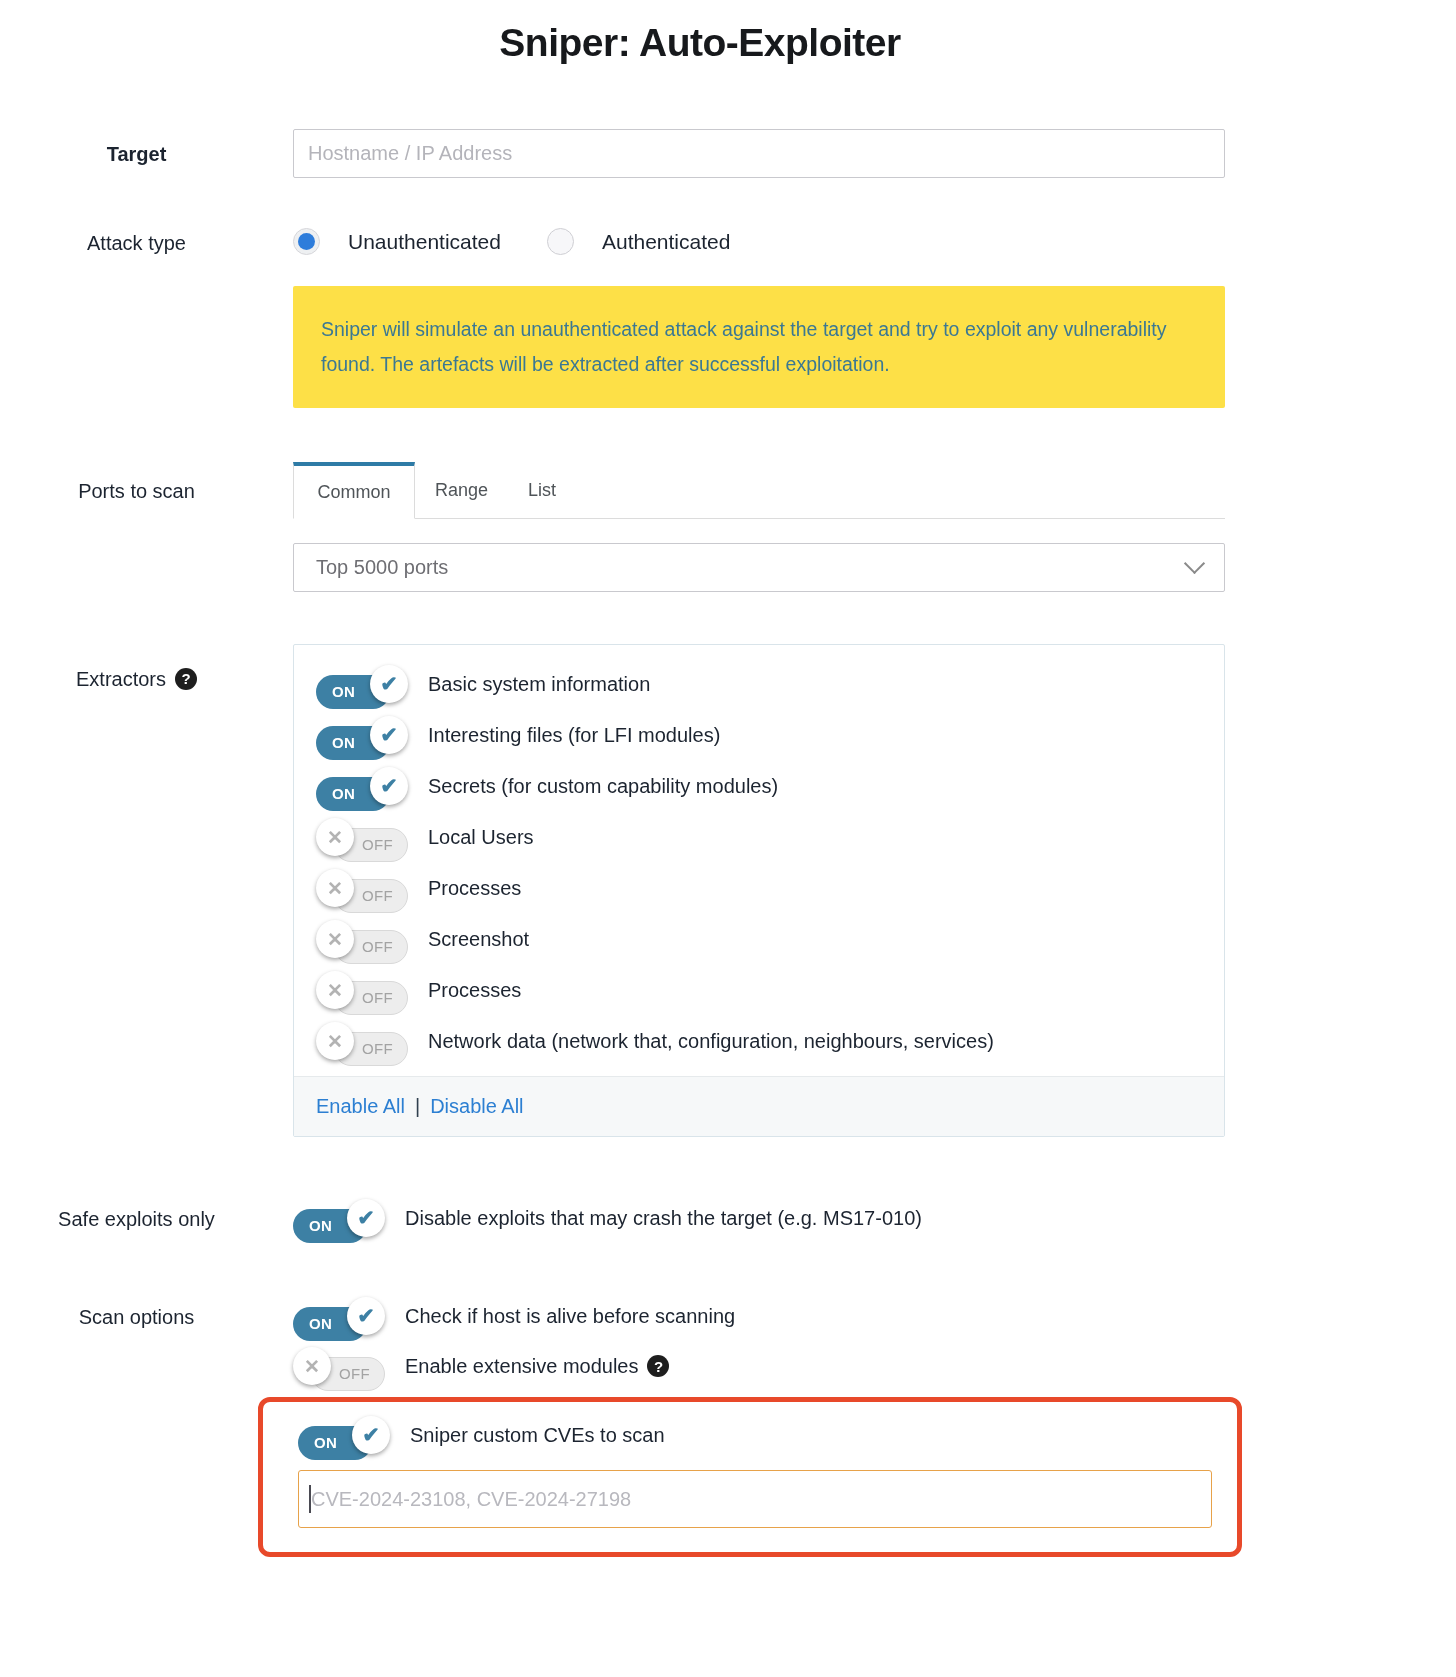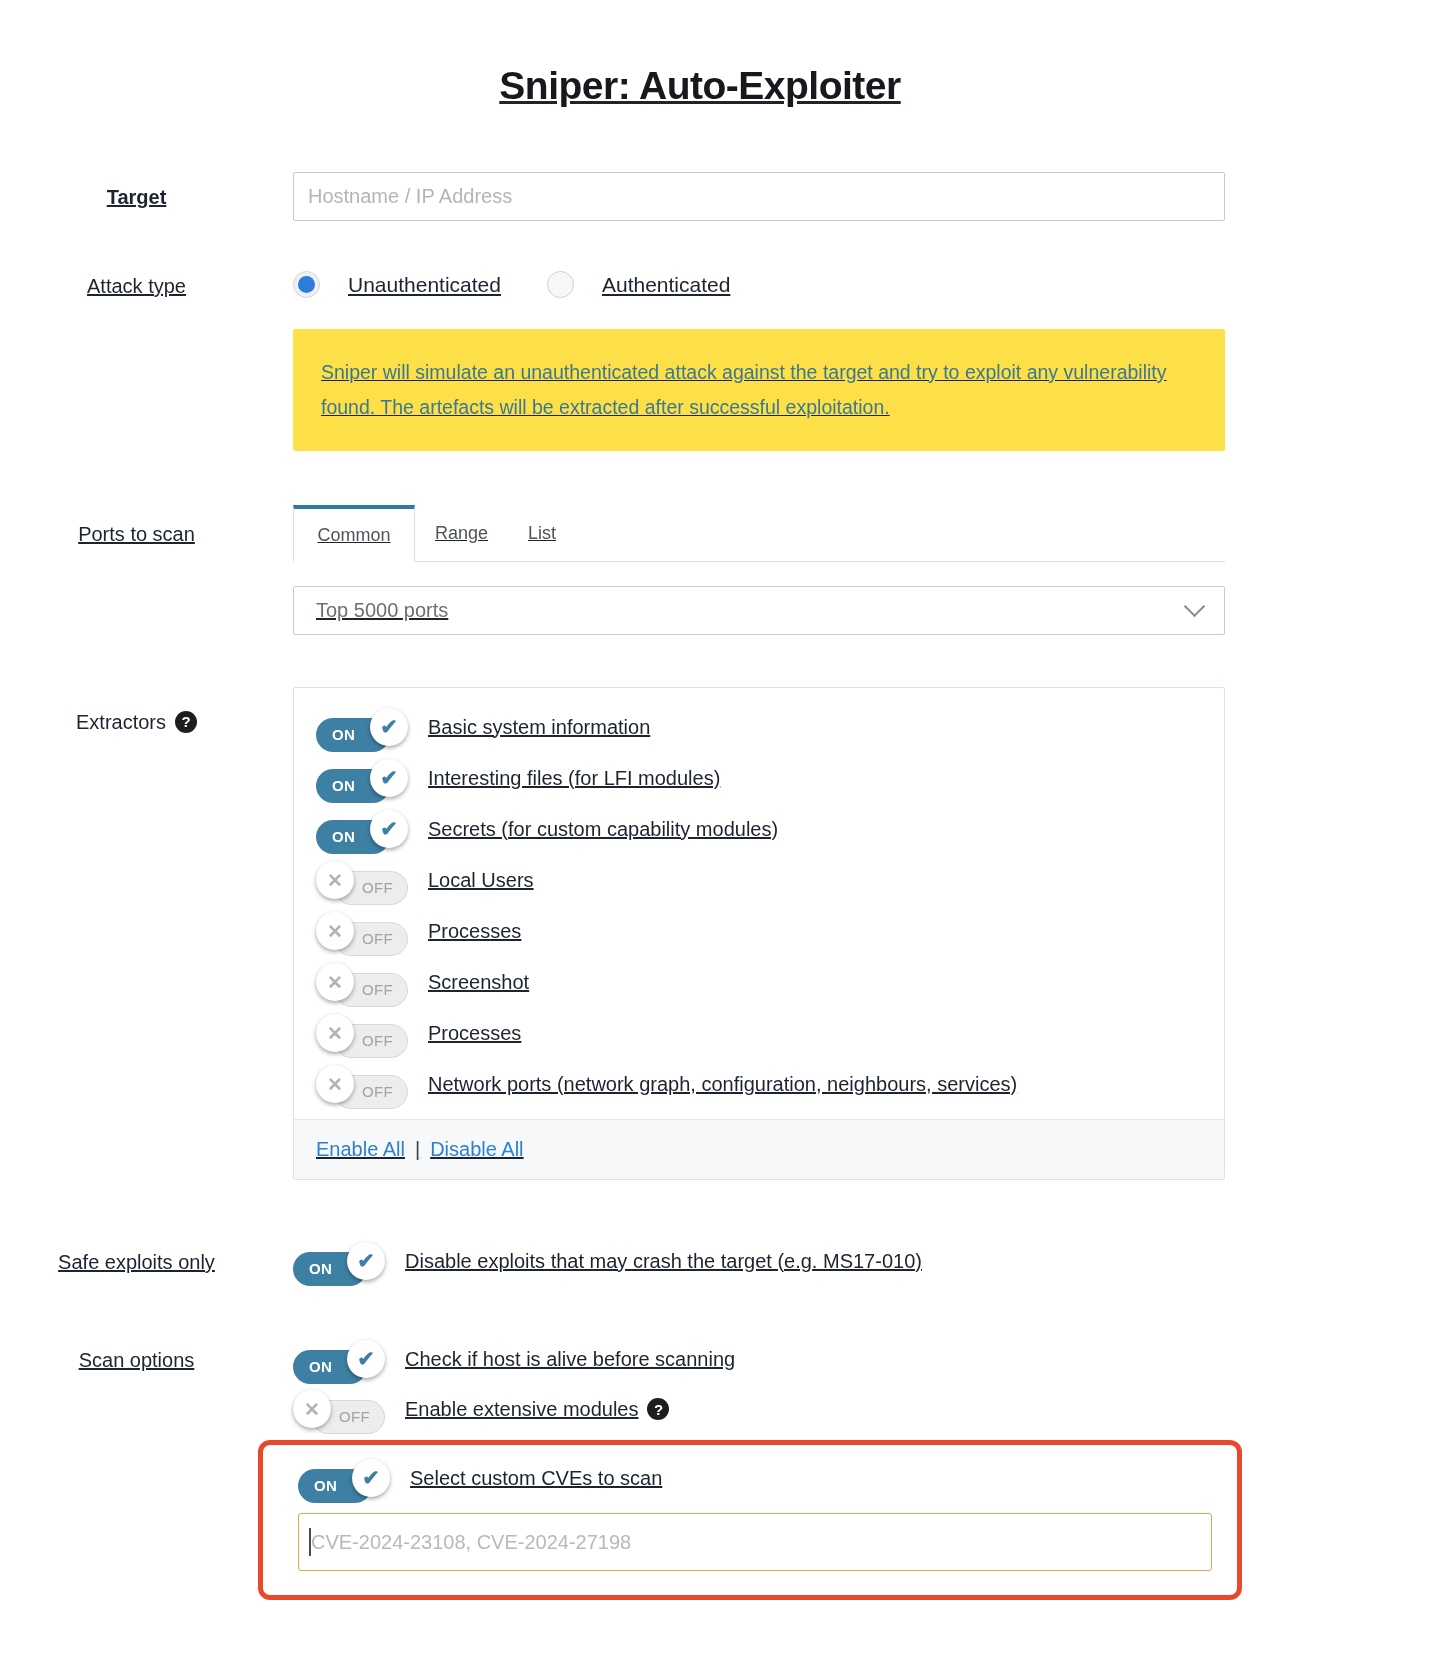"Sniper: Auto-Exploiter" .page { padding-top: 64px -> 21px; text-decoration: underline -> none }
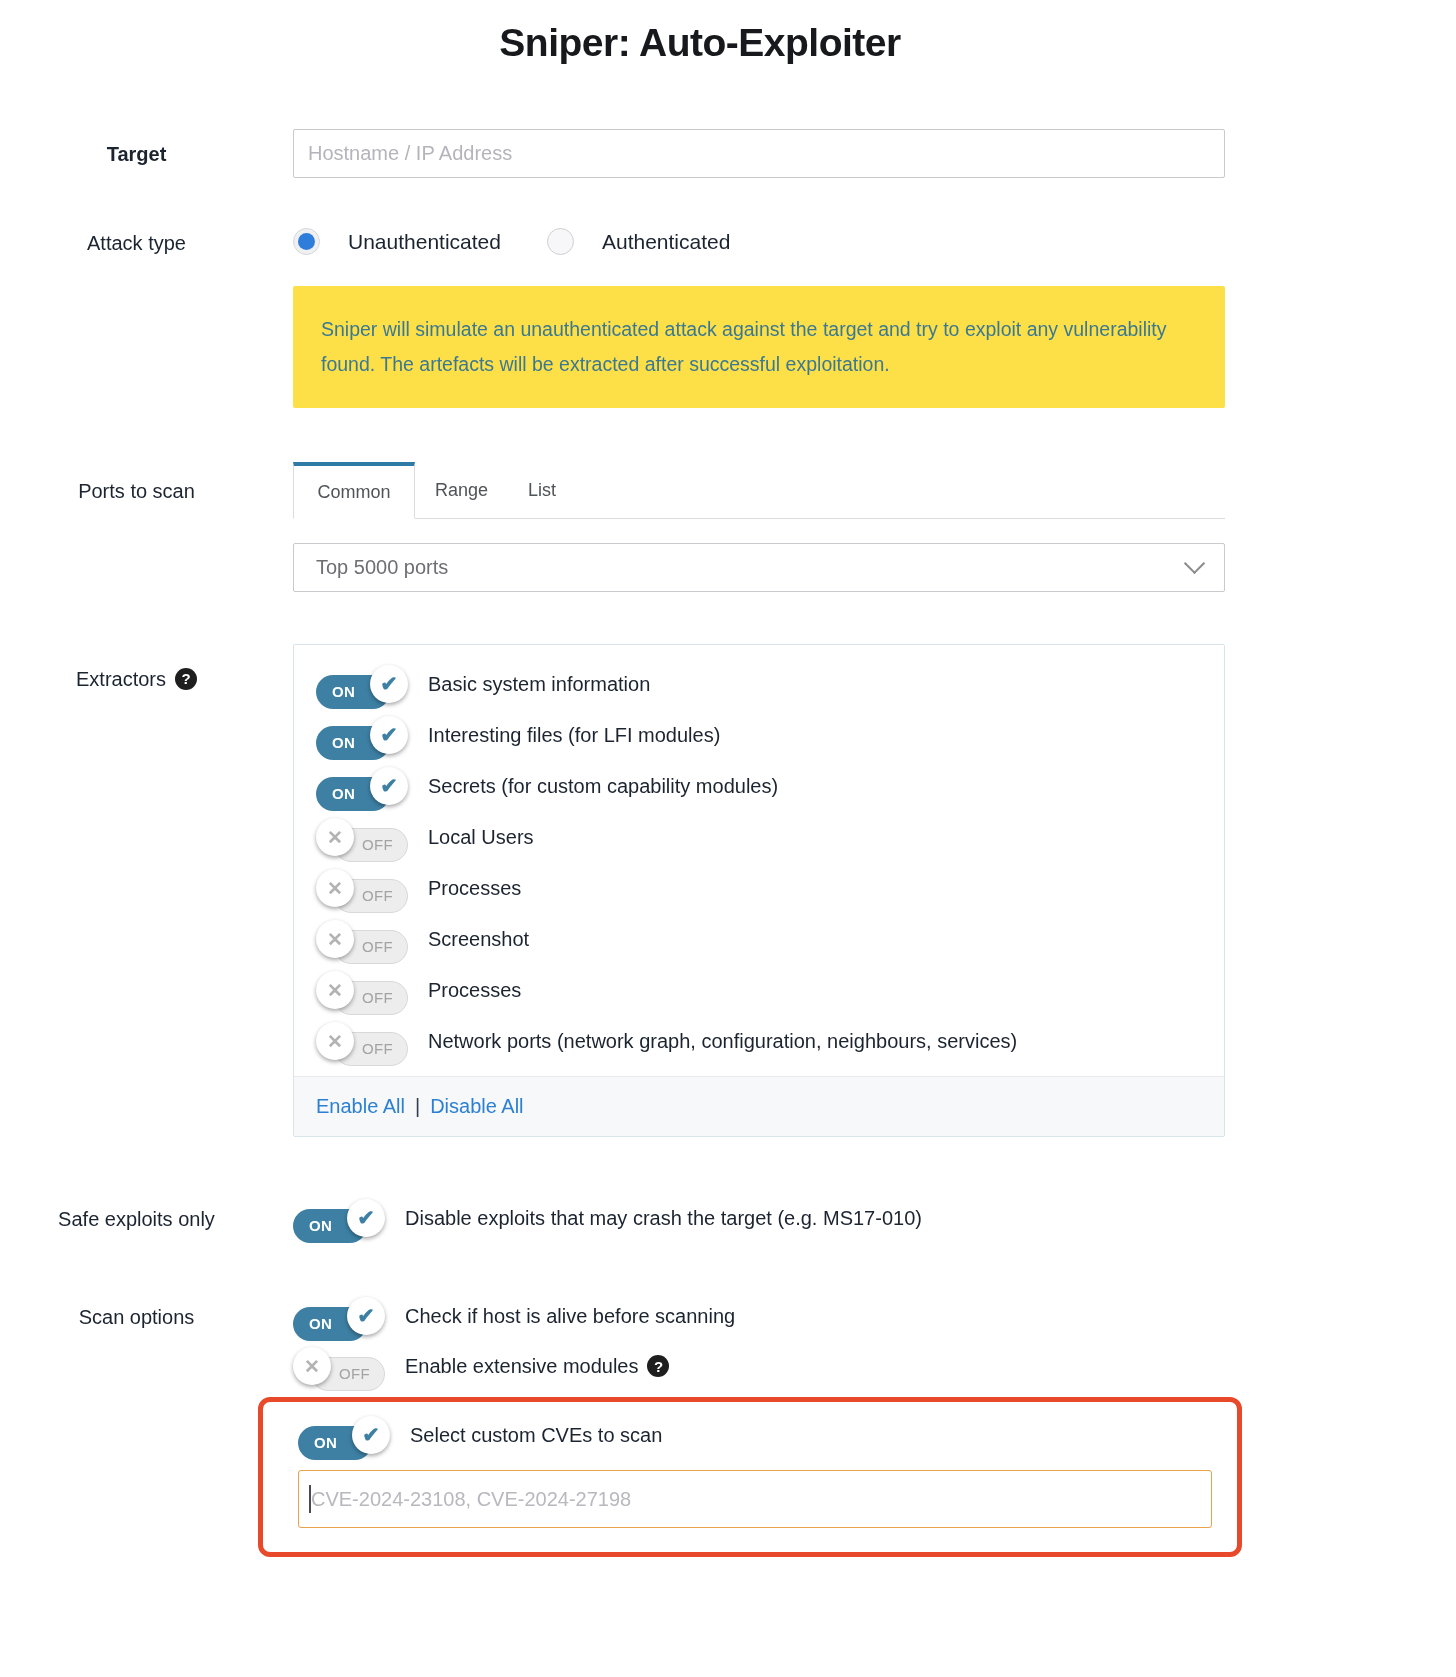"Network ports (network graph," span.toggle-label { text: ports (network graph -> data (network that }
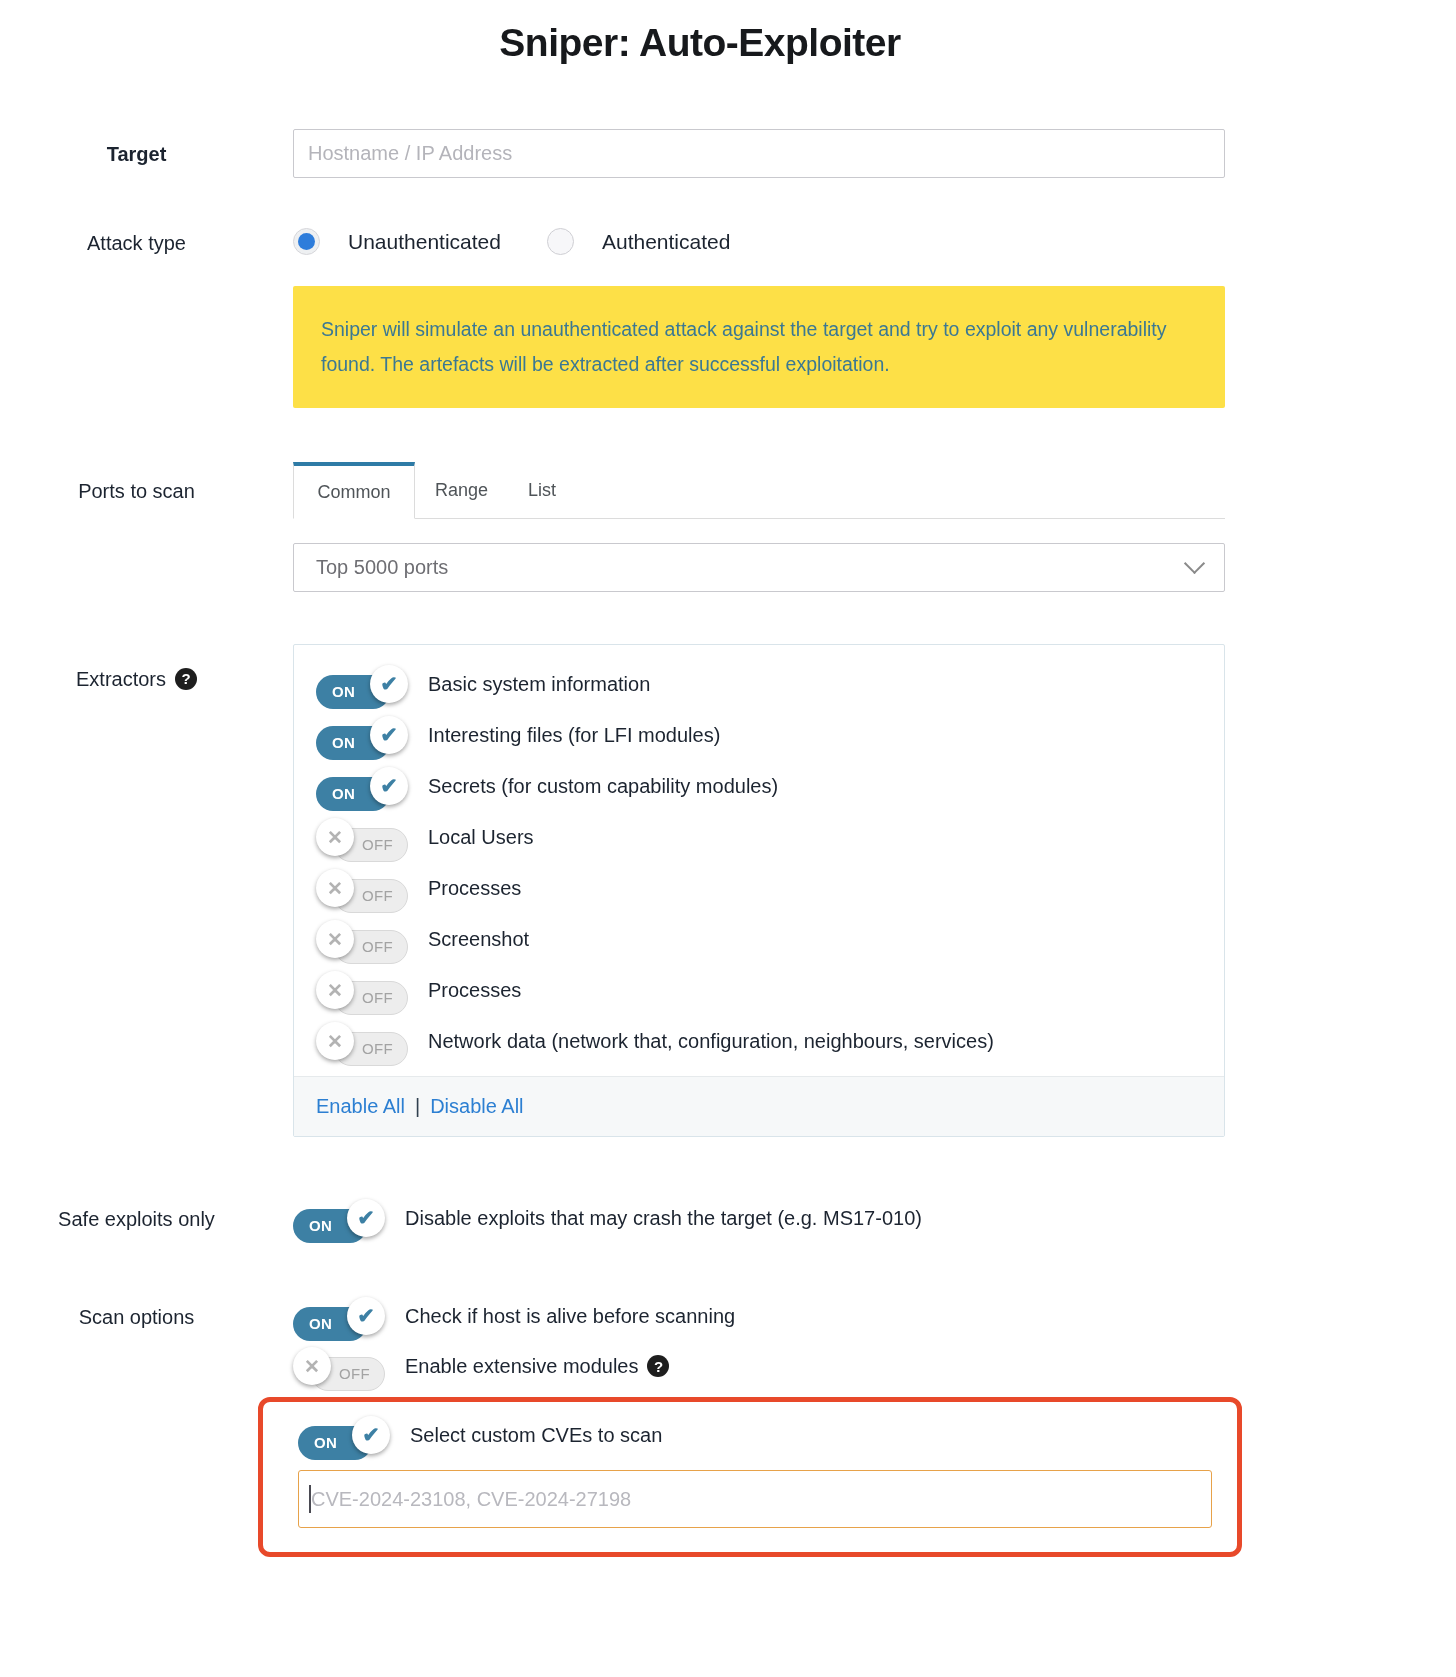"Select custom CVEs to scan" span.toggle-label { text: Select -> Sniper }
